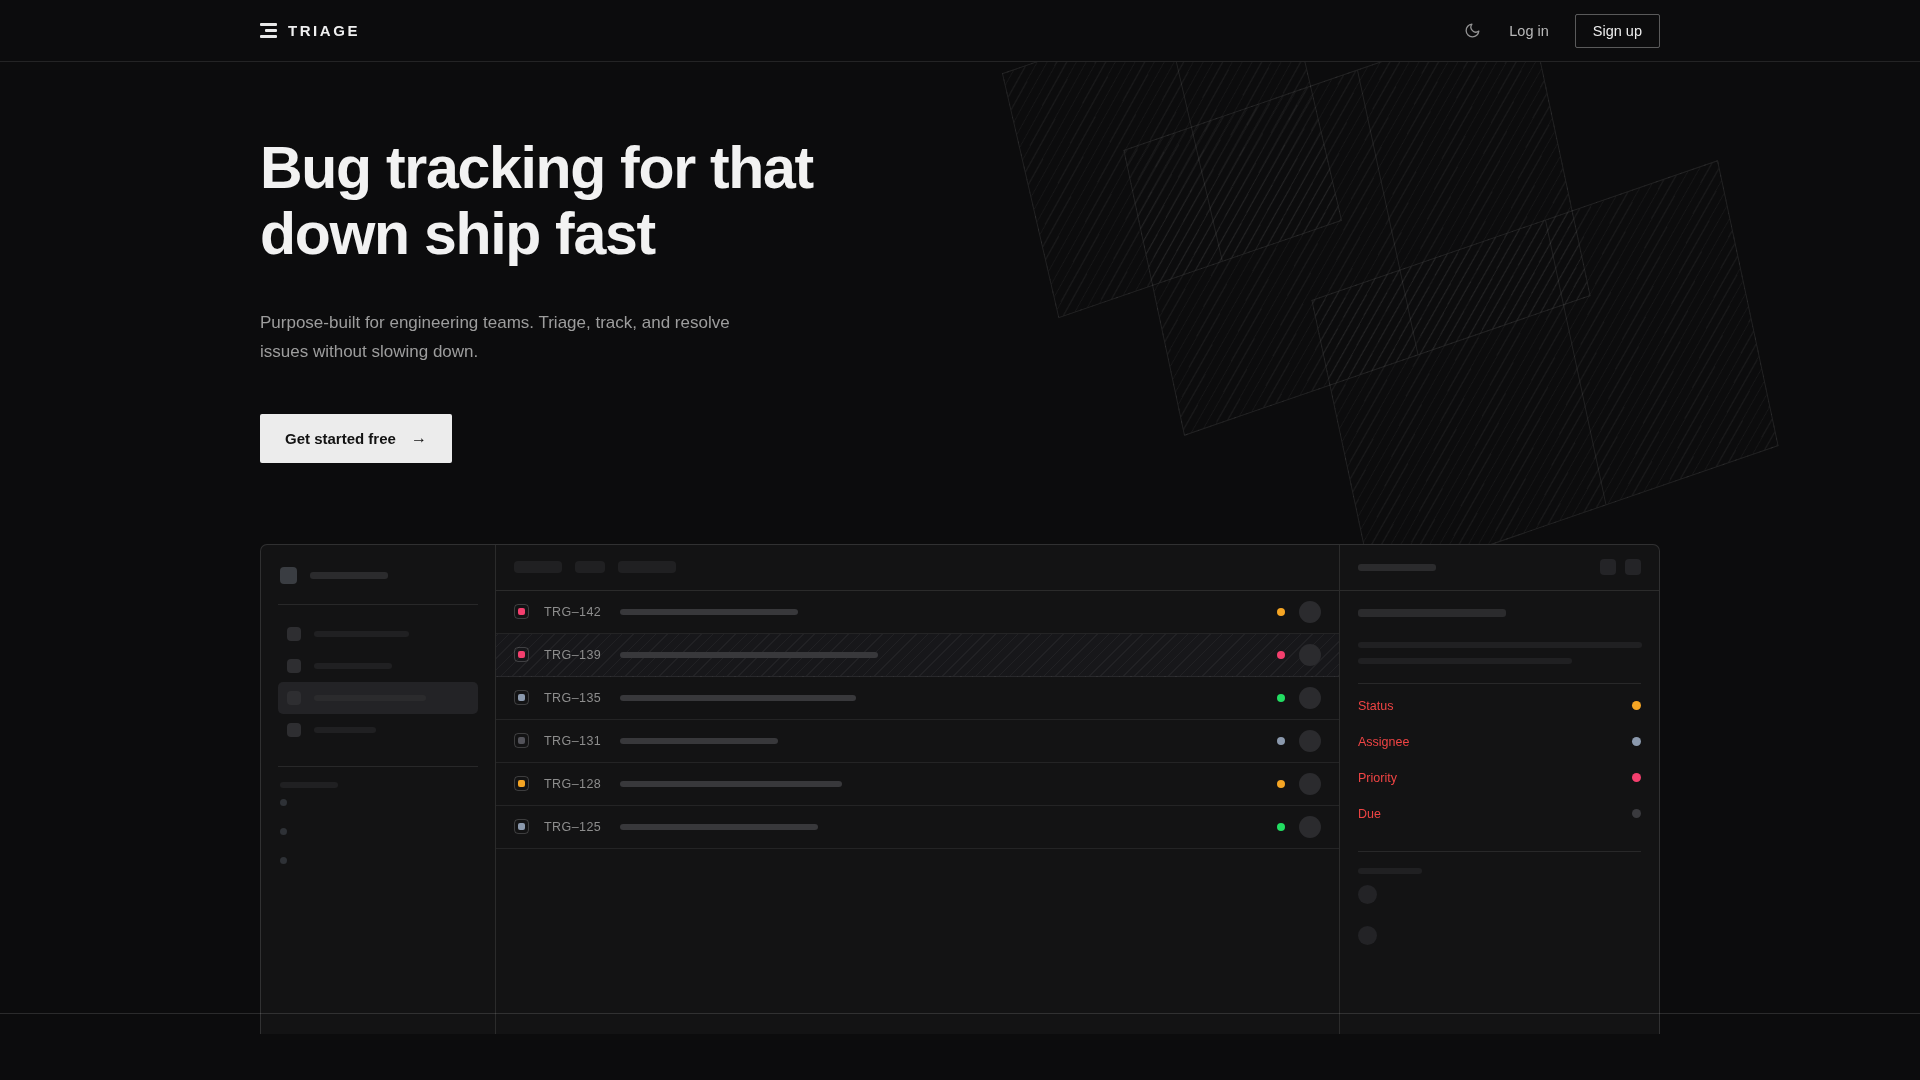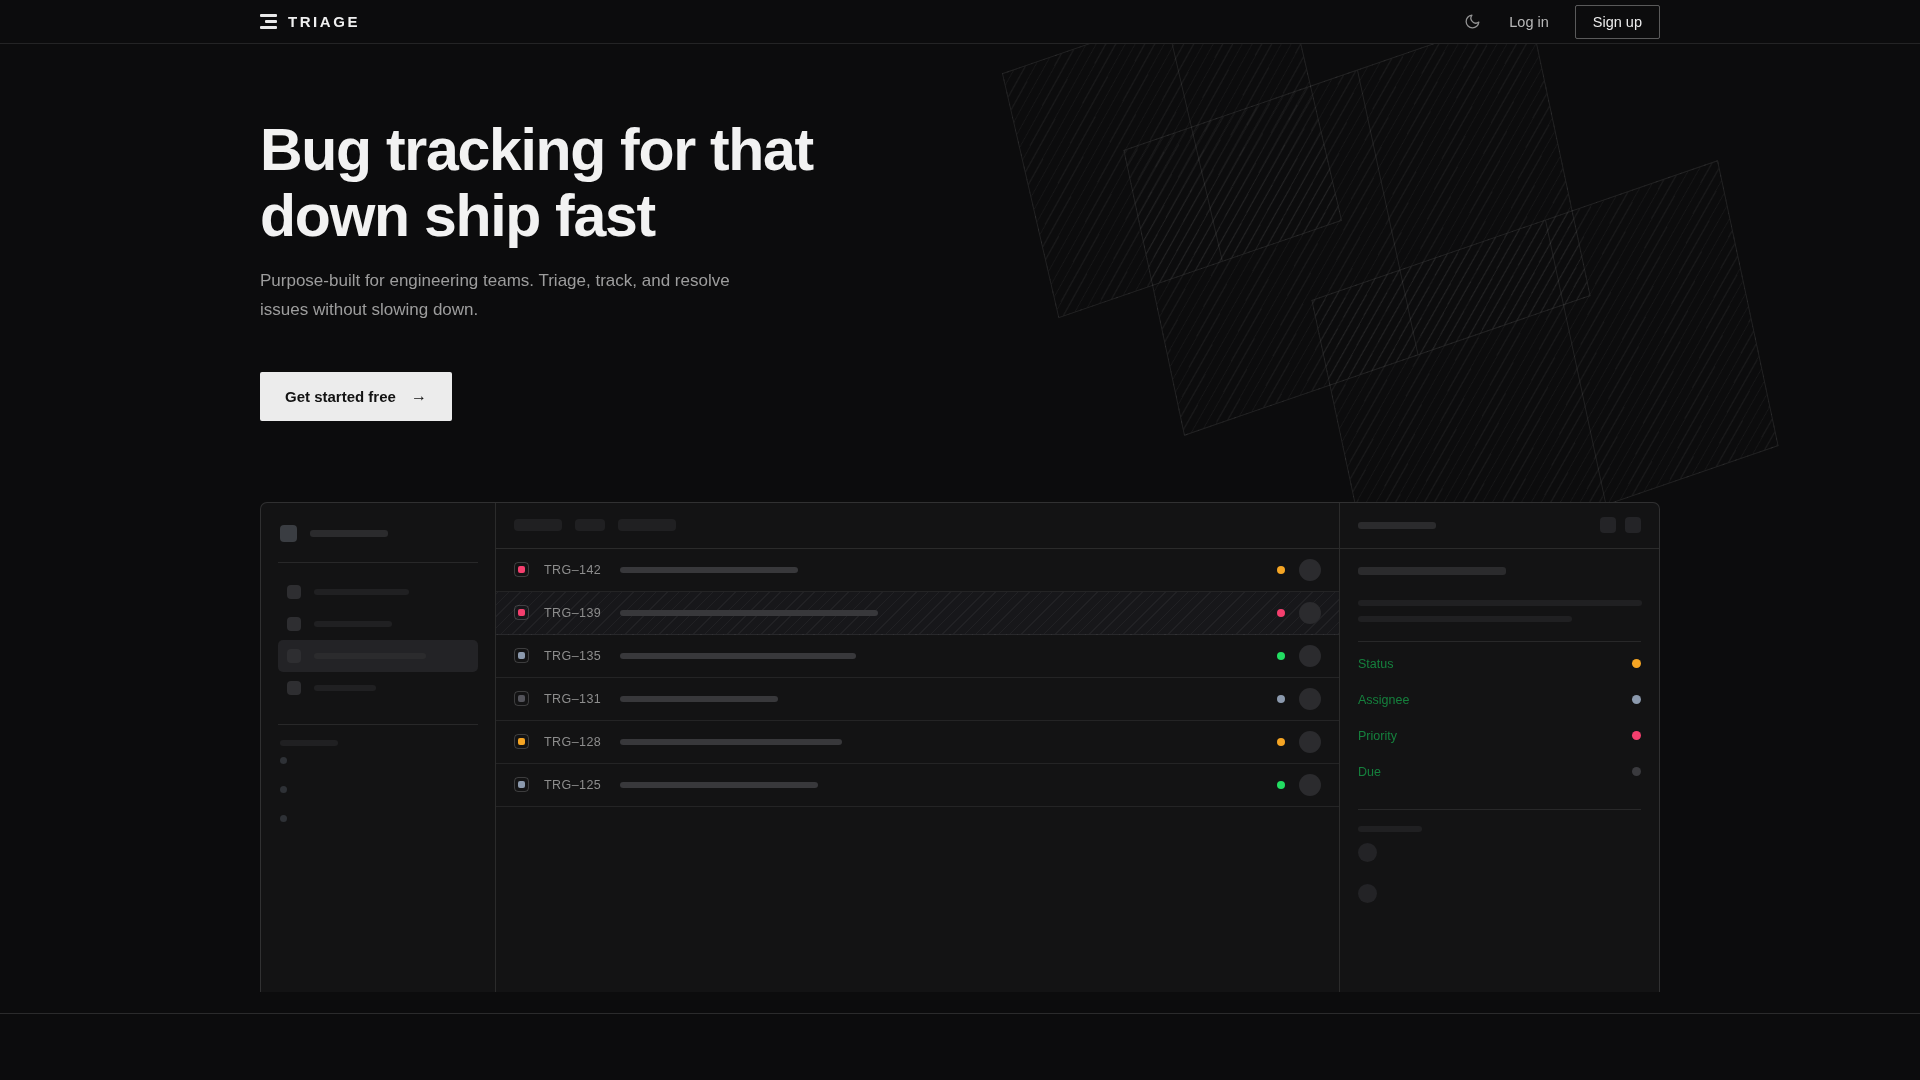"TRIAGE" .nav { height: 44px -> 62px }
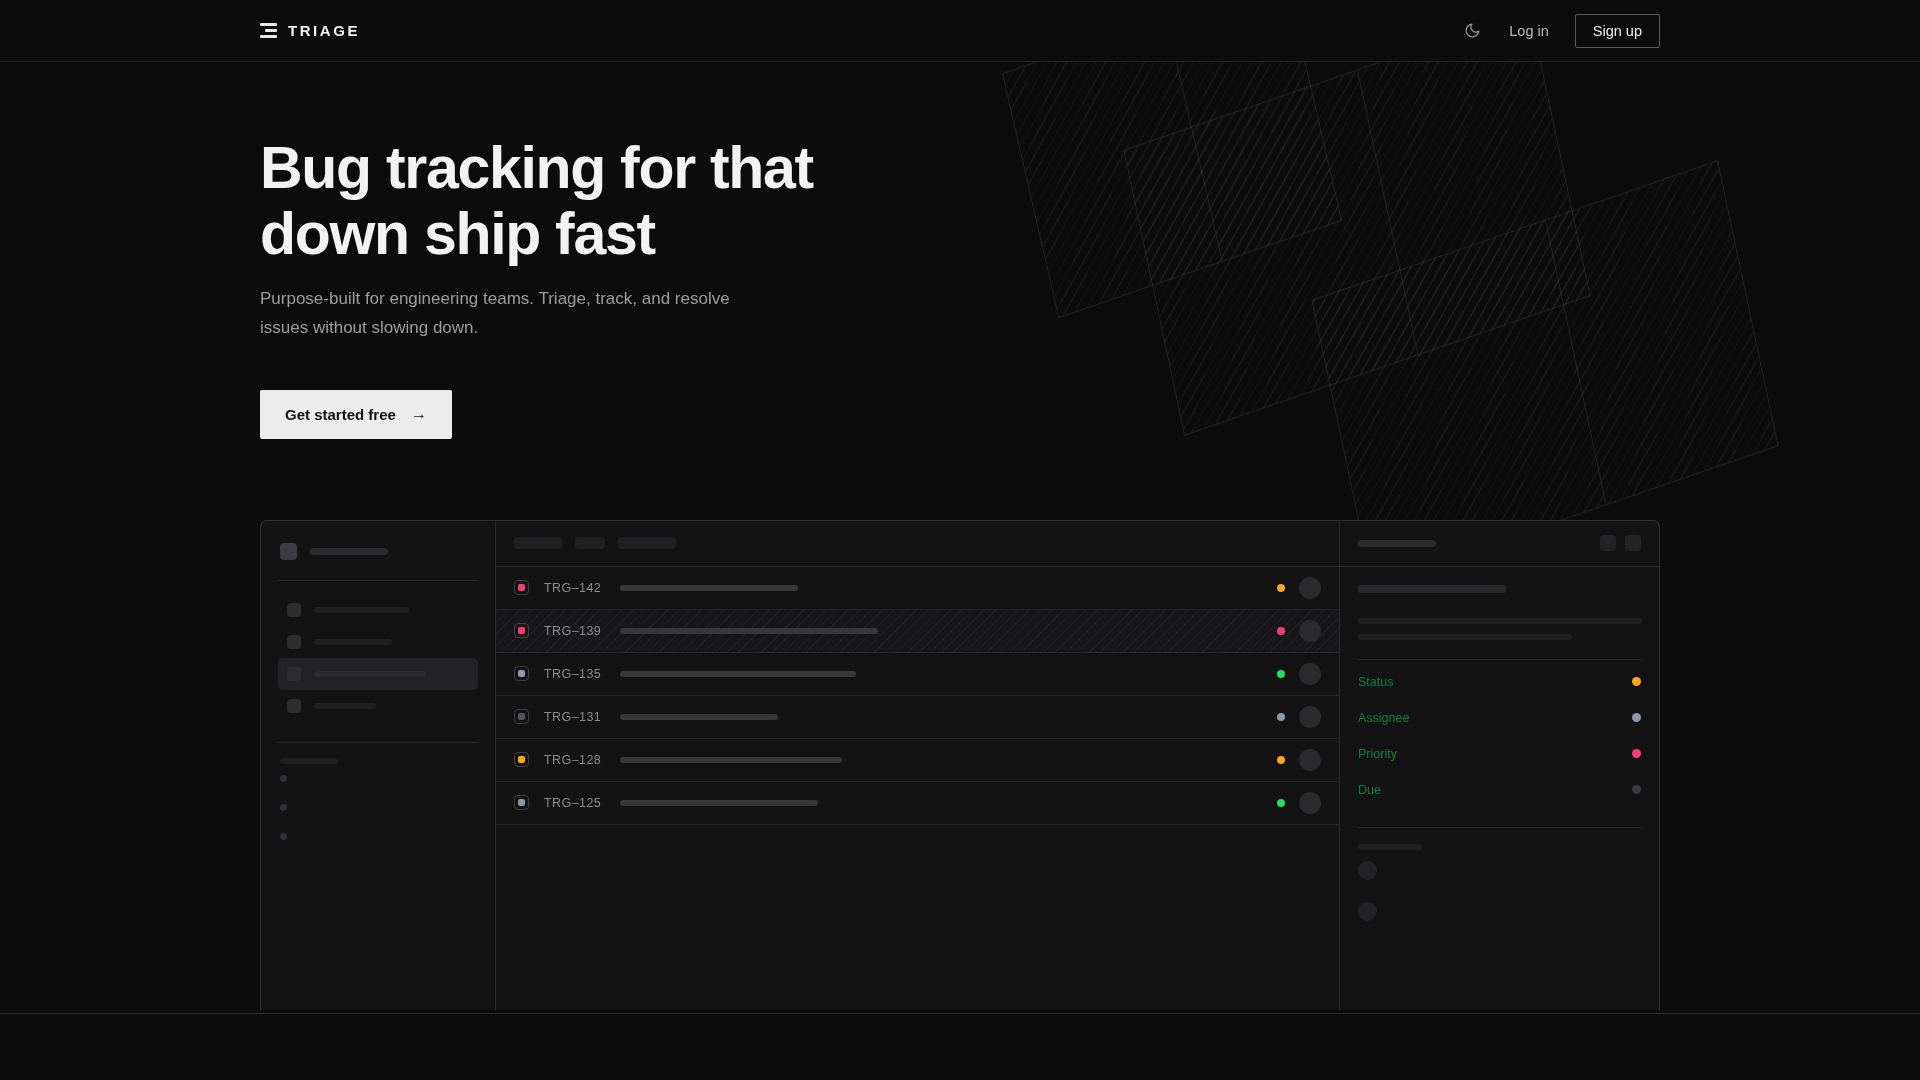"Purpose-built for engineering teams." p.hero-sub { margin-top: 17px -> 41px }
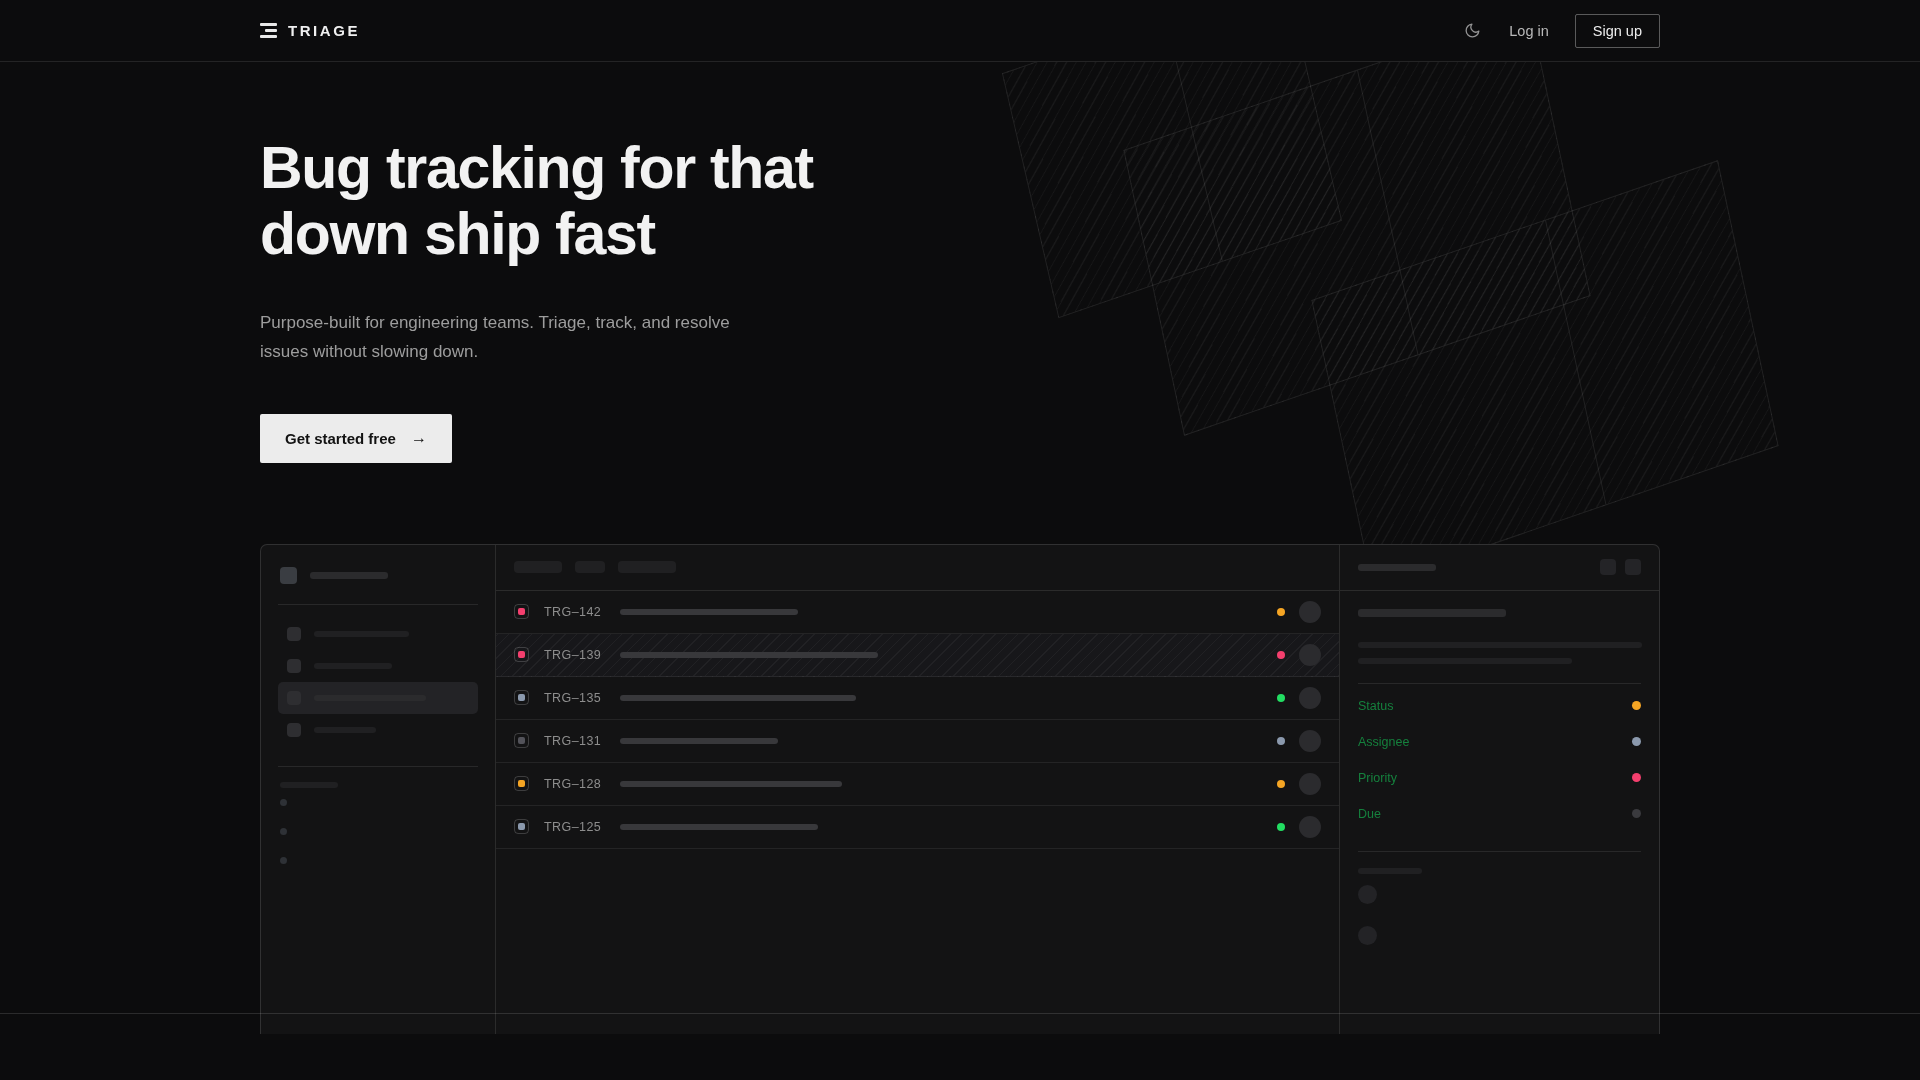"Status" .meta span { color: #15803d -> #ef4444 }
